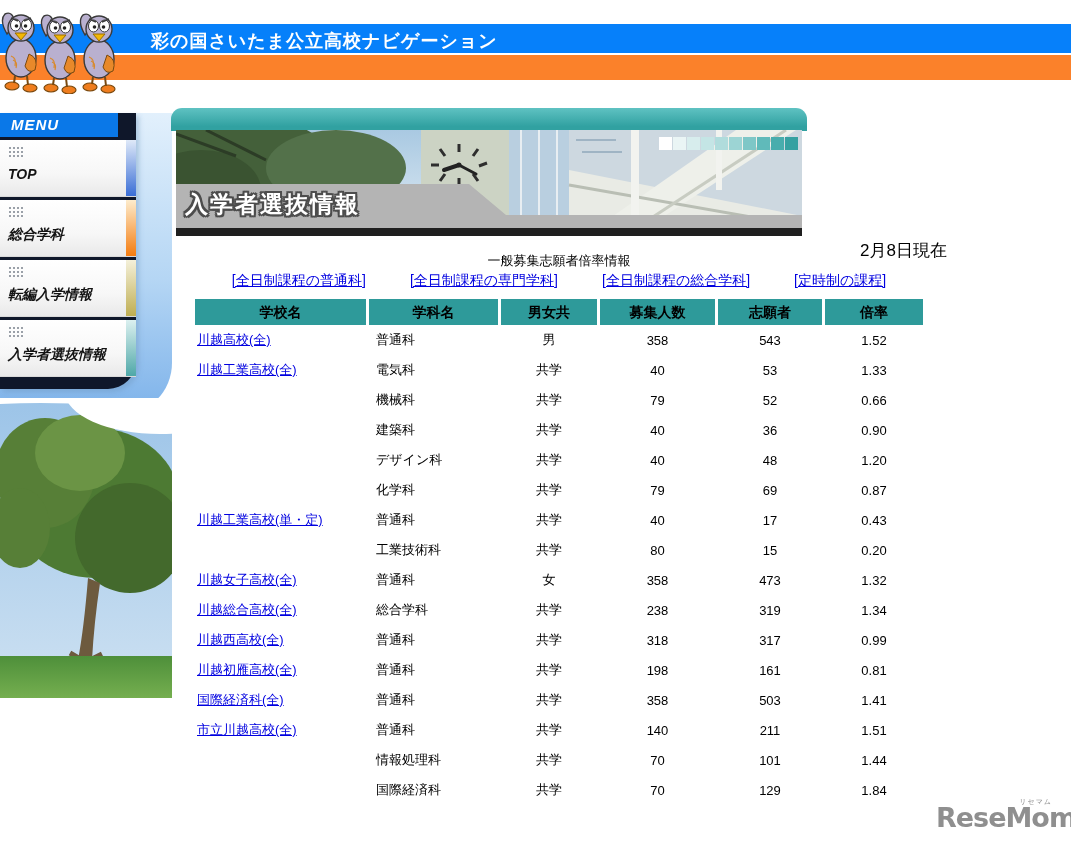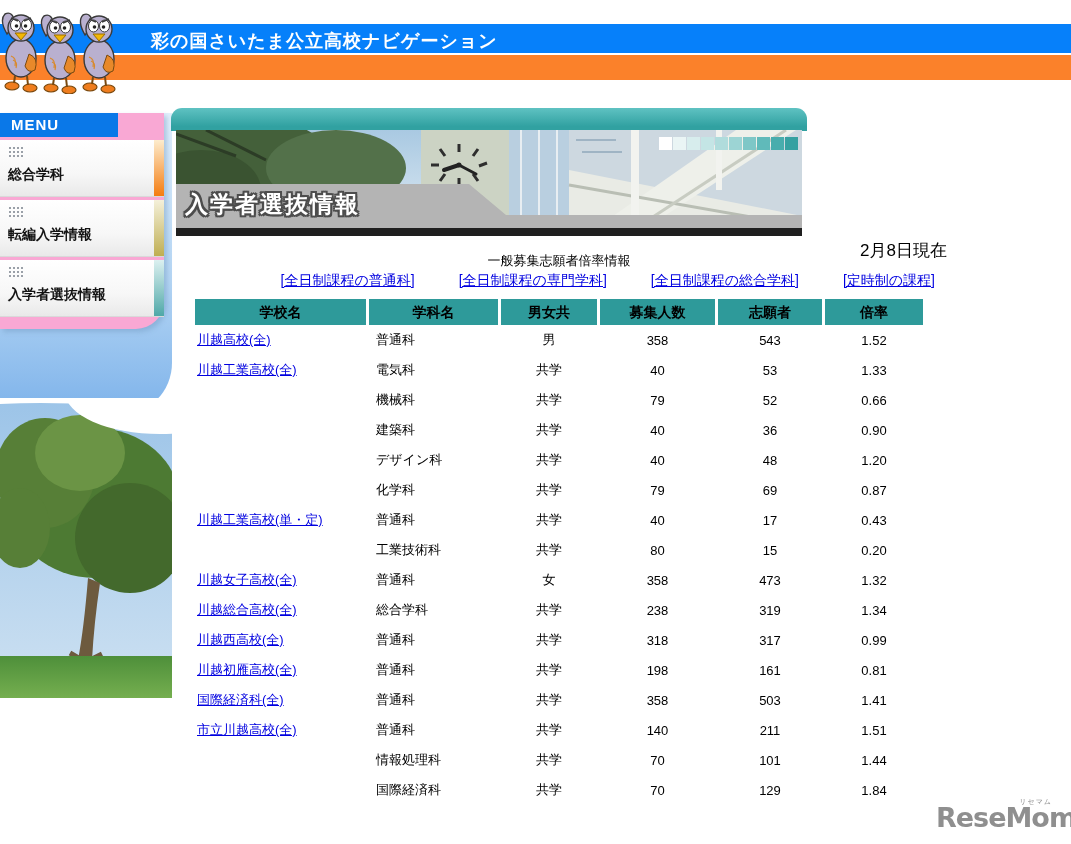"MENU" .menu-card { background: #f9a8d4 -> #0f172a; font-style: none -> italic; width: 164px -> 136px }
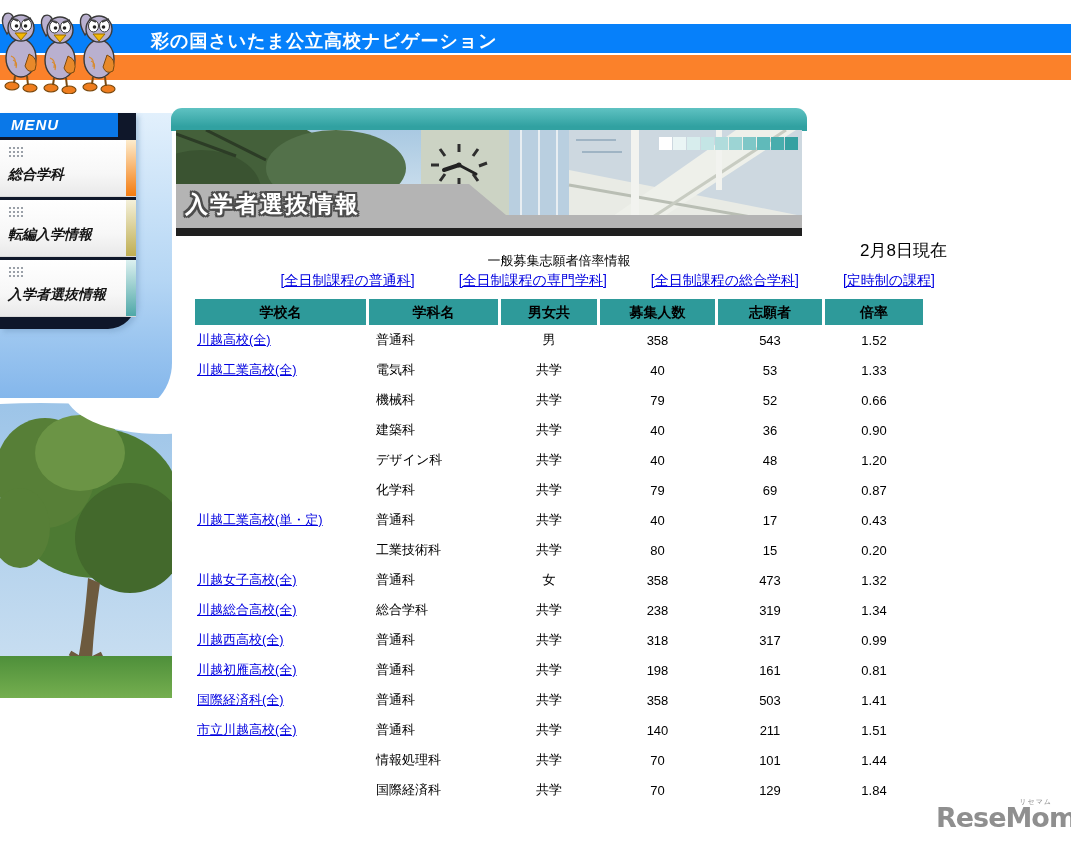"TOP" div.menu-item { html: none -> <div> <span></span> <span>TOP</span> <span></span> </div> }
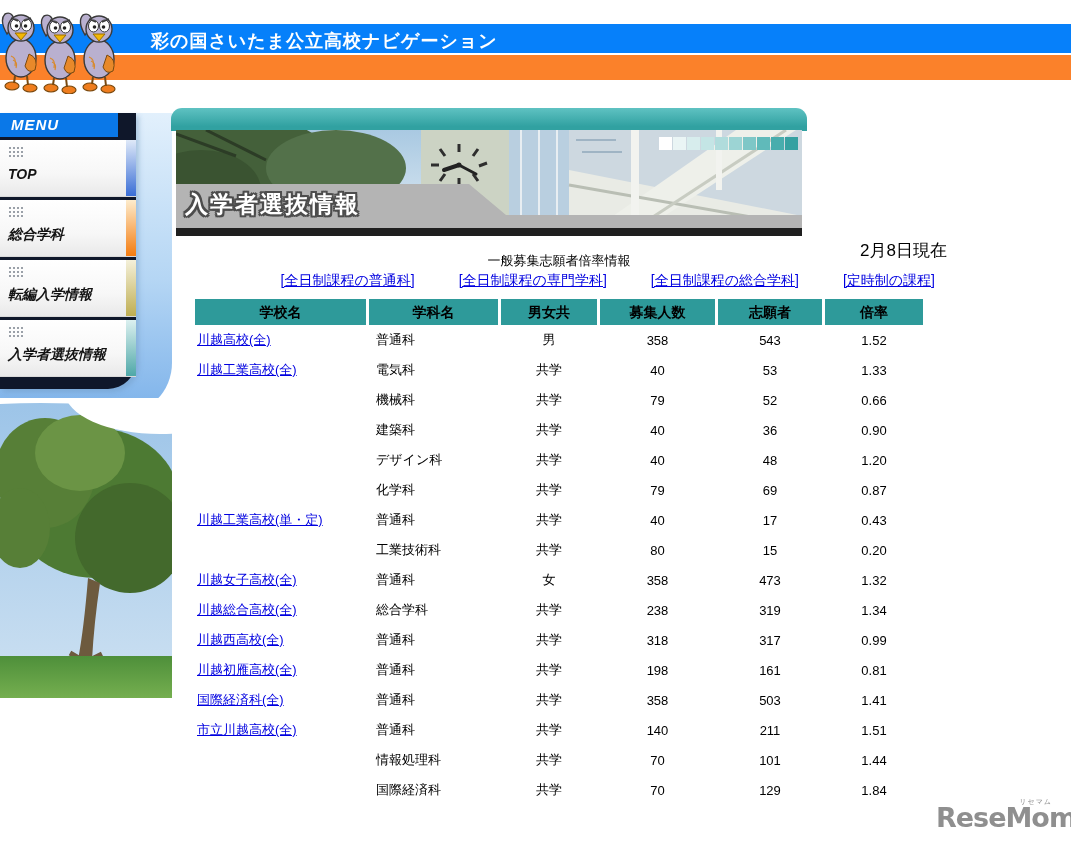"[全日制課程の普通科]" .links-row { justify-content: flex-end -> center }
